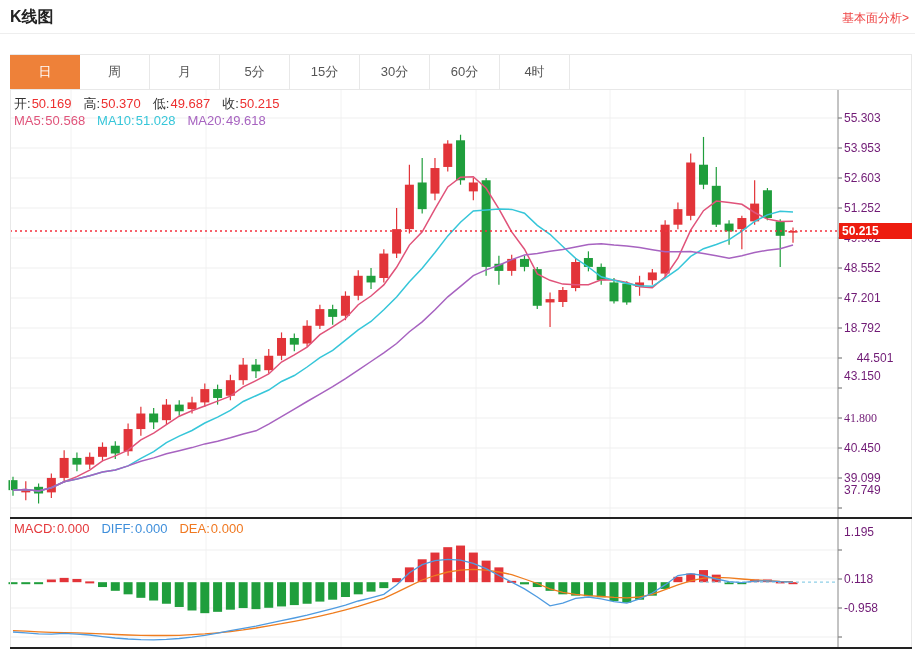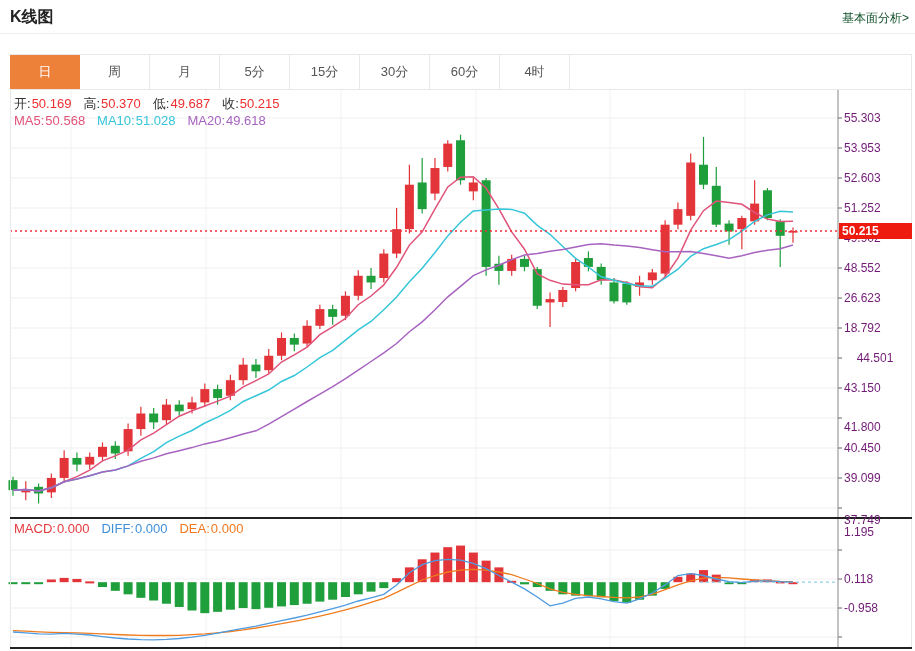"基本面分析>" .hdr-link { color: #14532d -> #ef4444 }
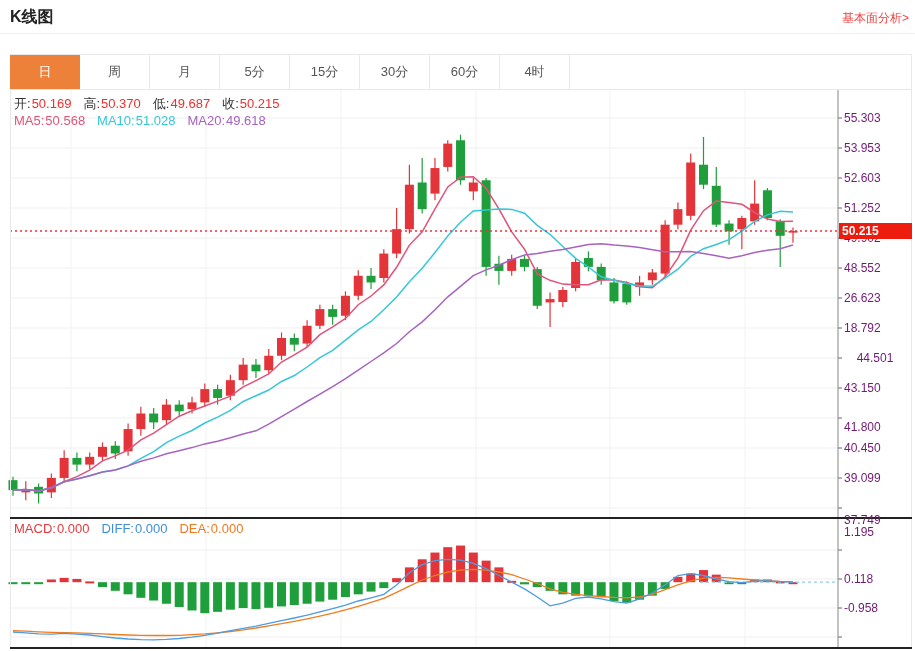"26.623" div.axis-label { text: 26.623 -> 47.201 }
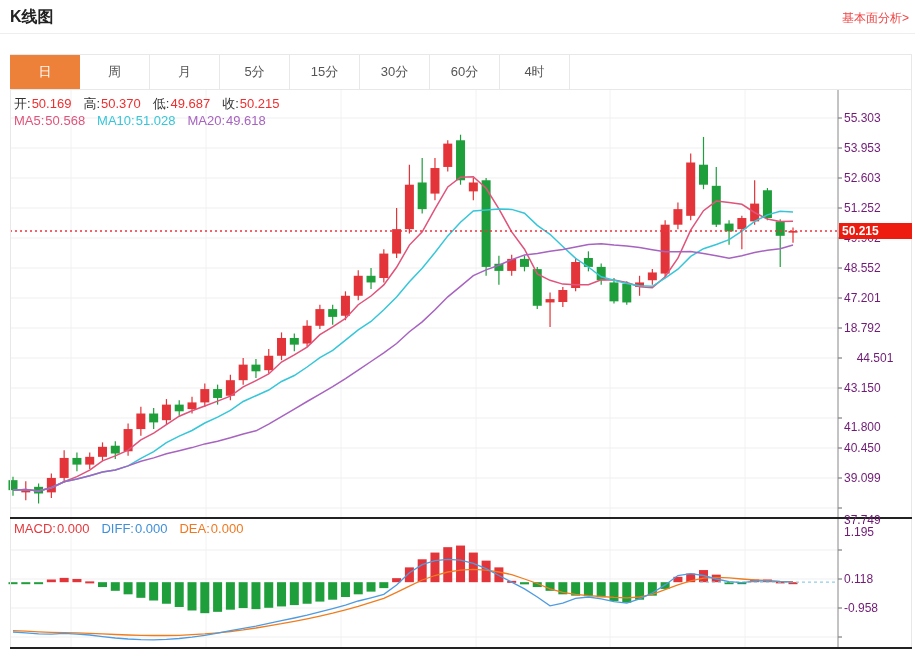"43.150" div.axis-label { top: 380px -> 368px }
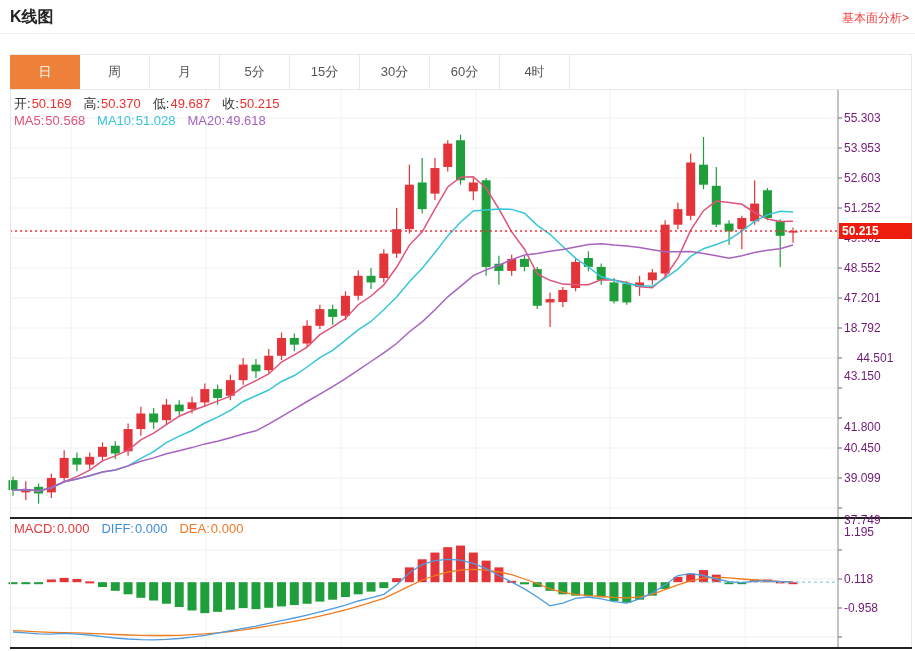"41.800" div.axis-label { font-family: none -> Liberation Serif, serif; top: 419px -> 410px }
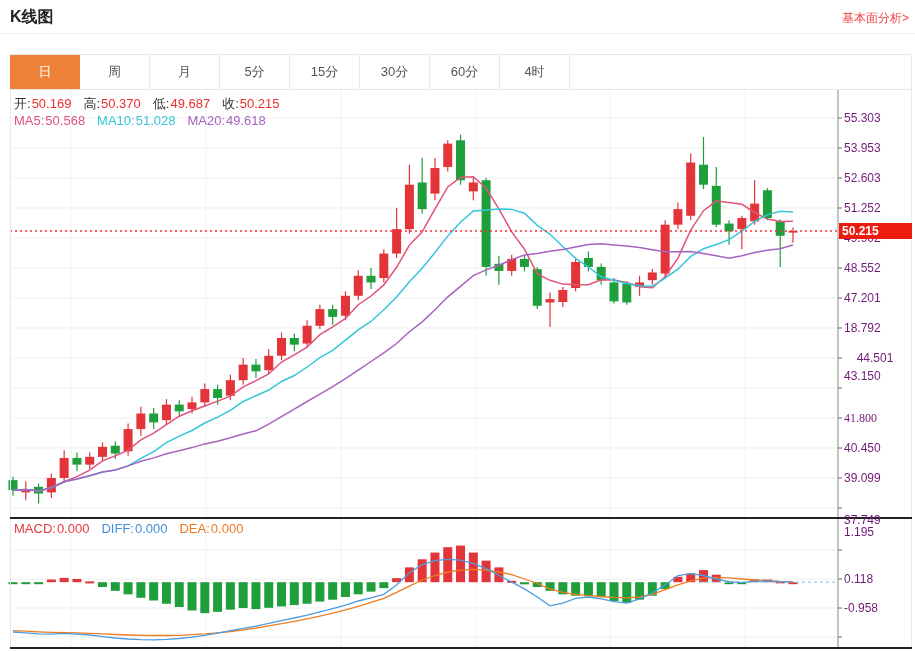"37.749" div.axis-label { top: 512px -> 482px }
